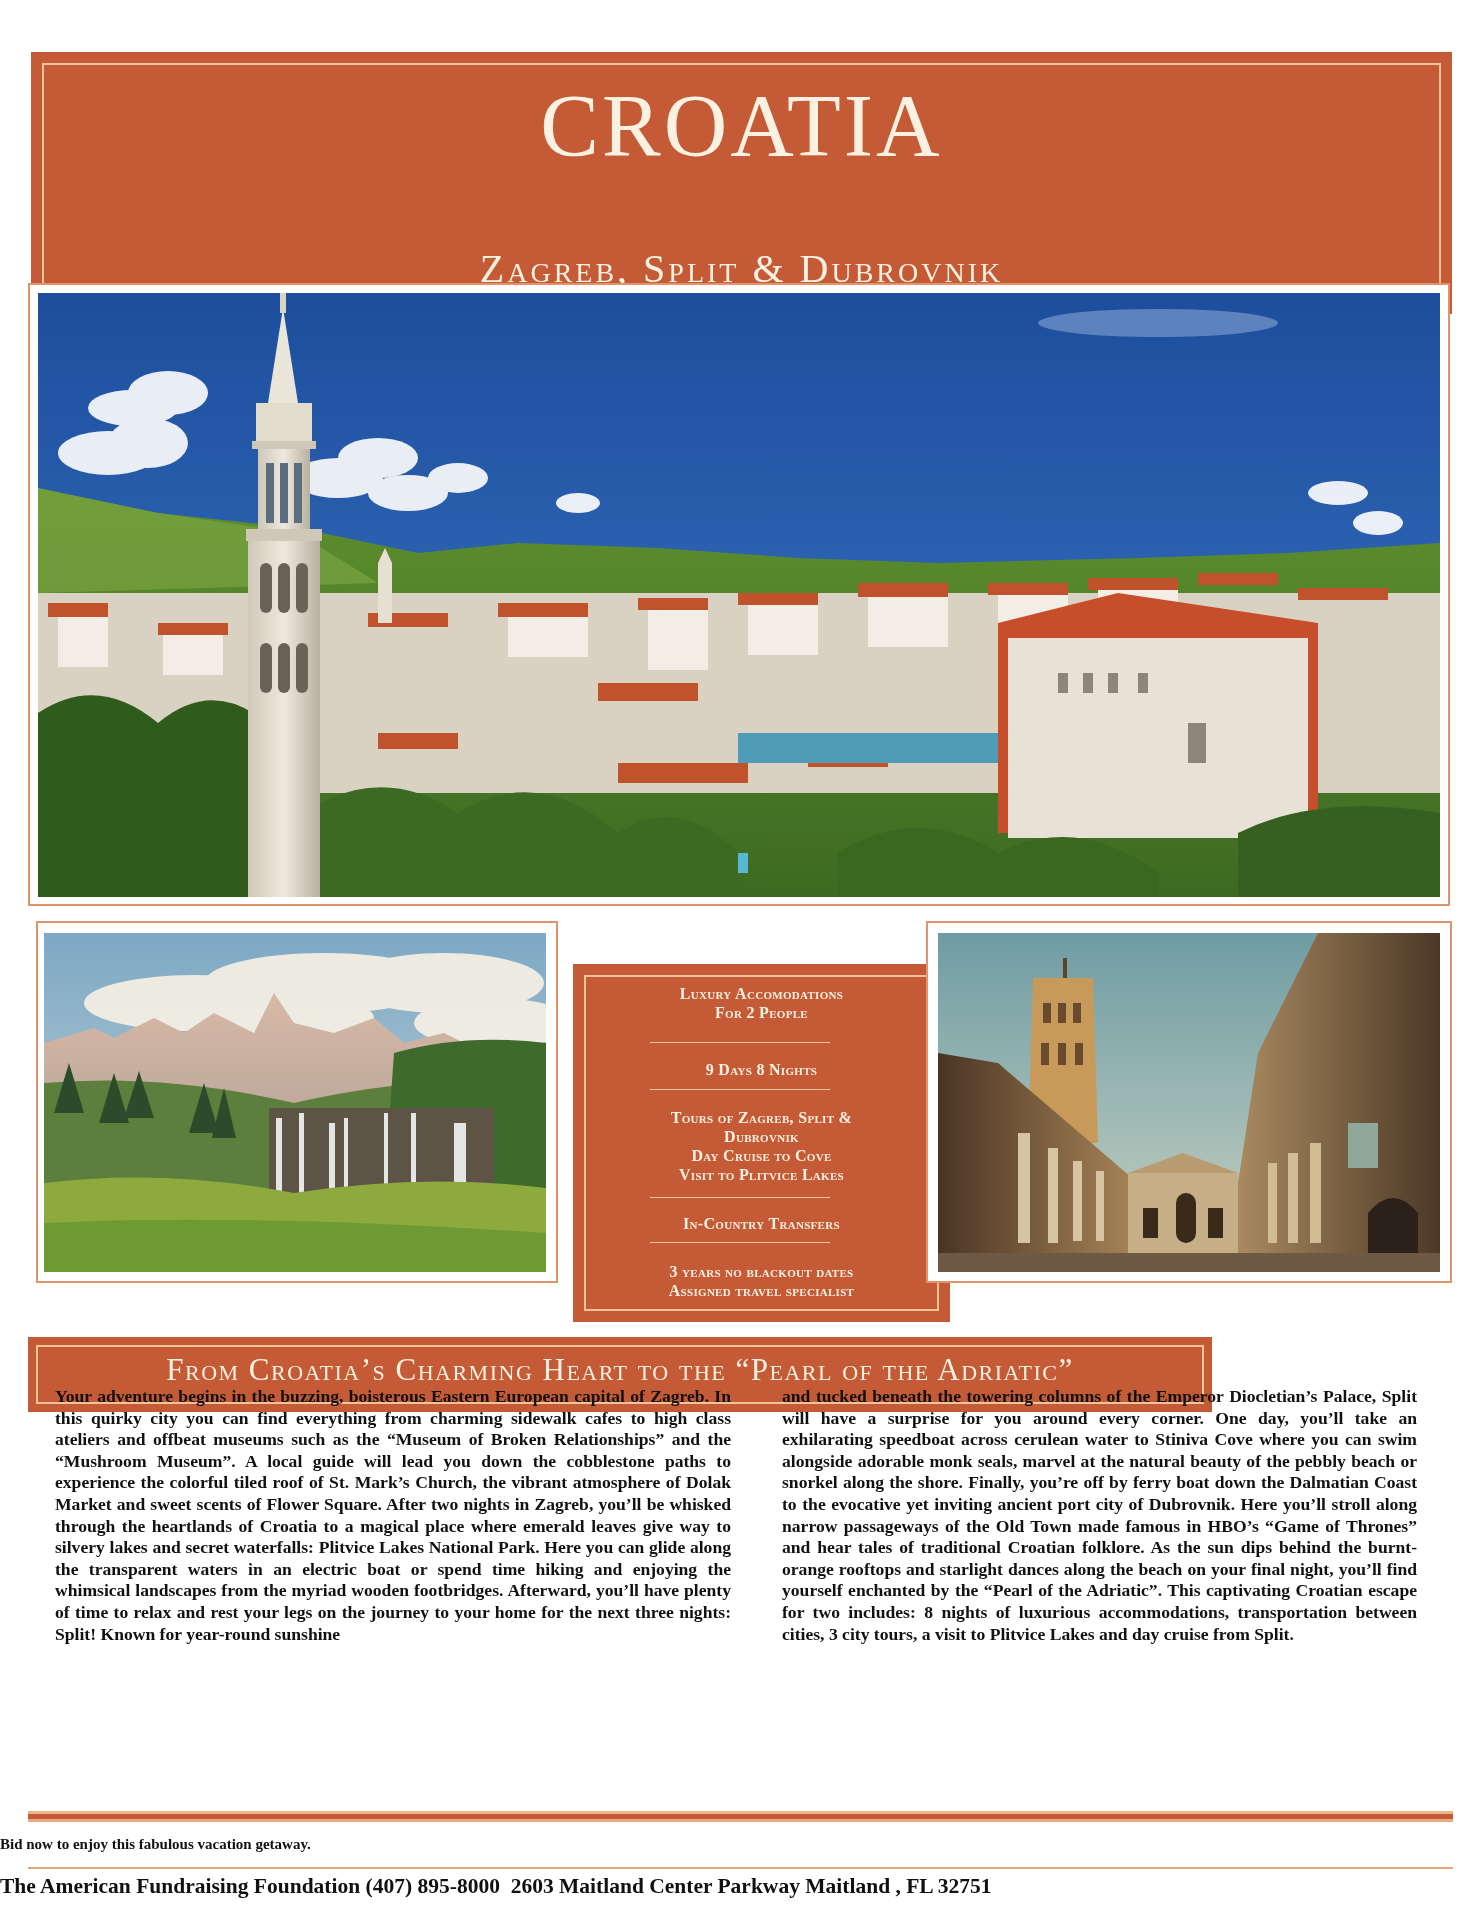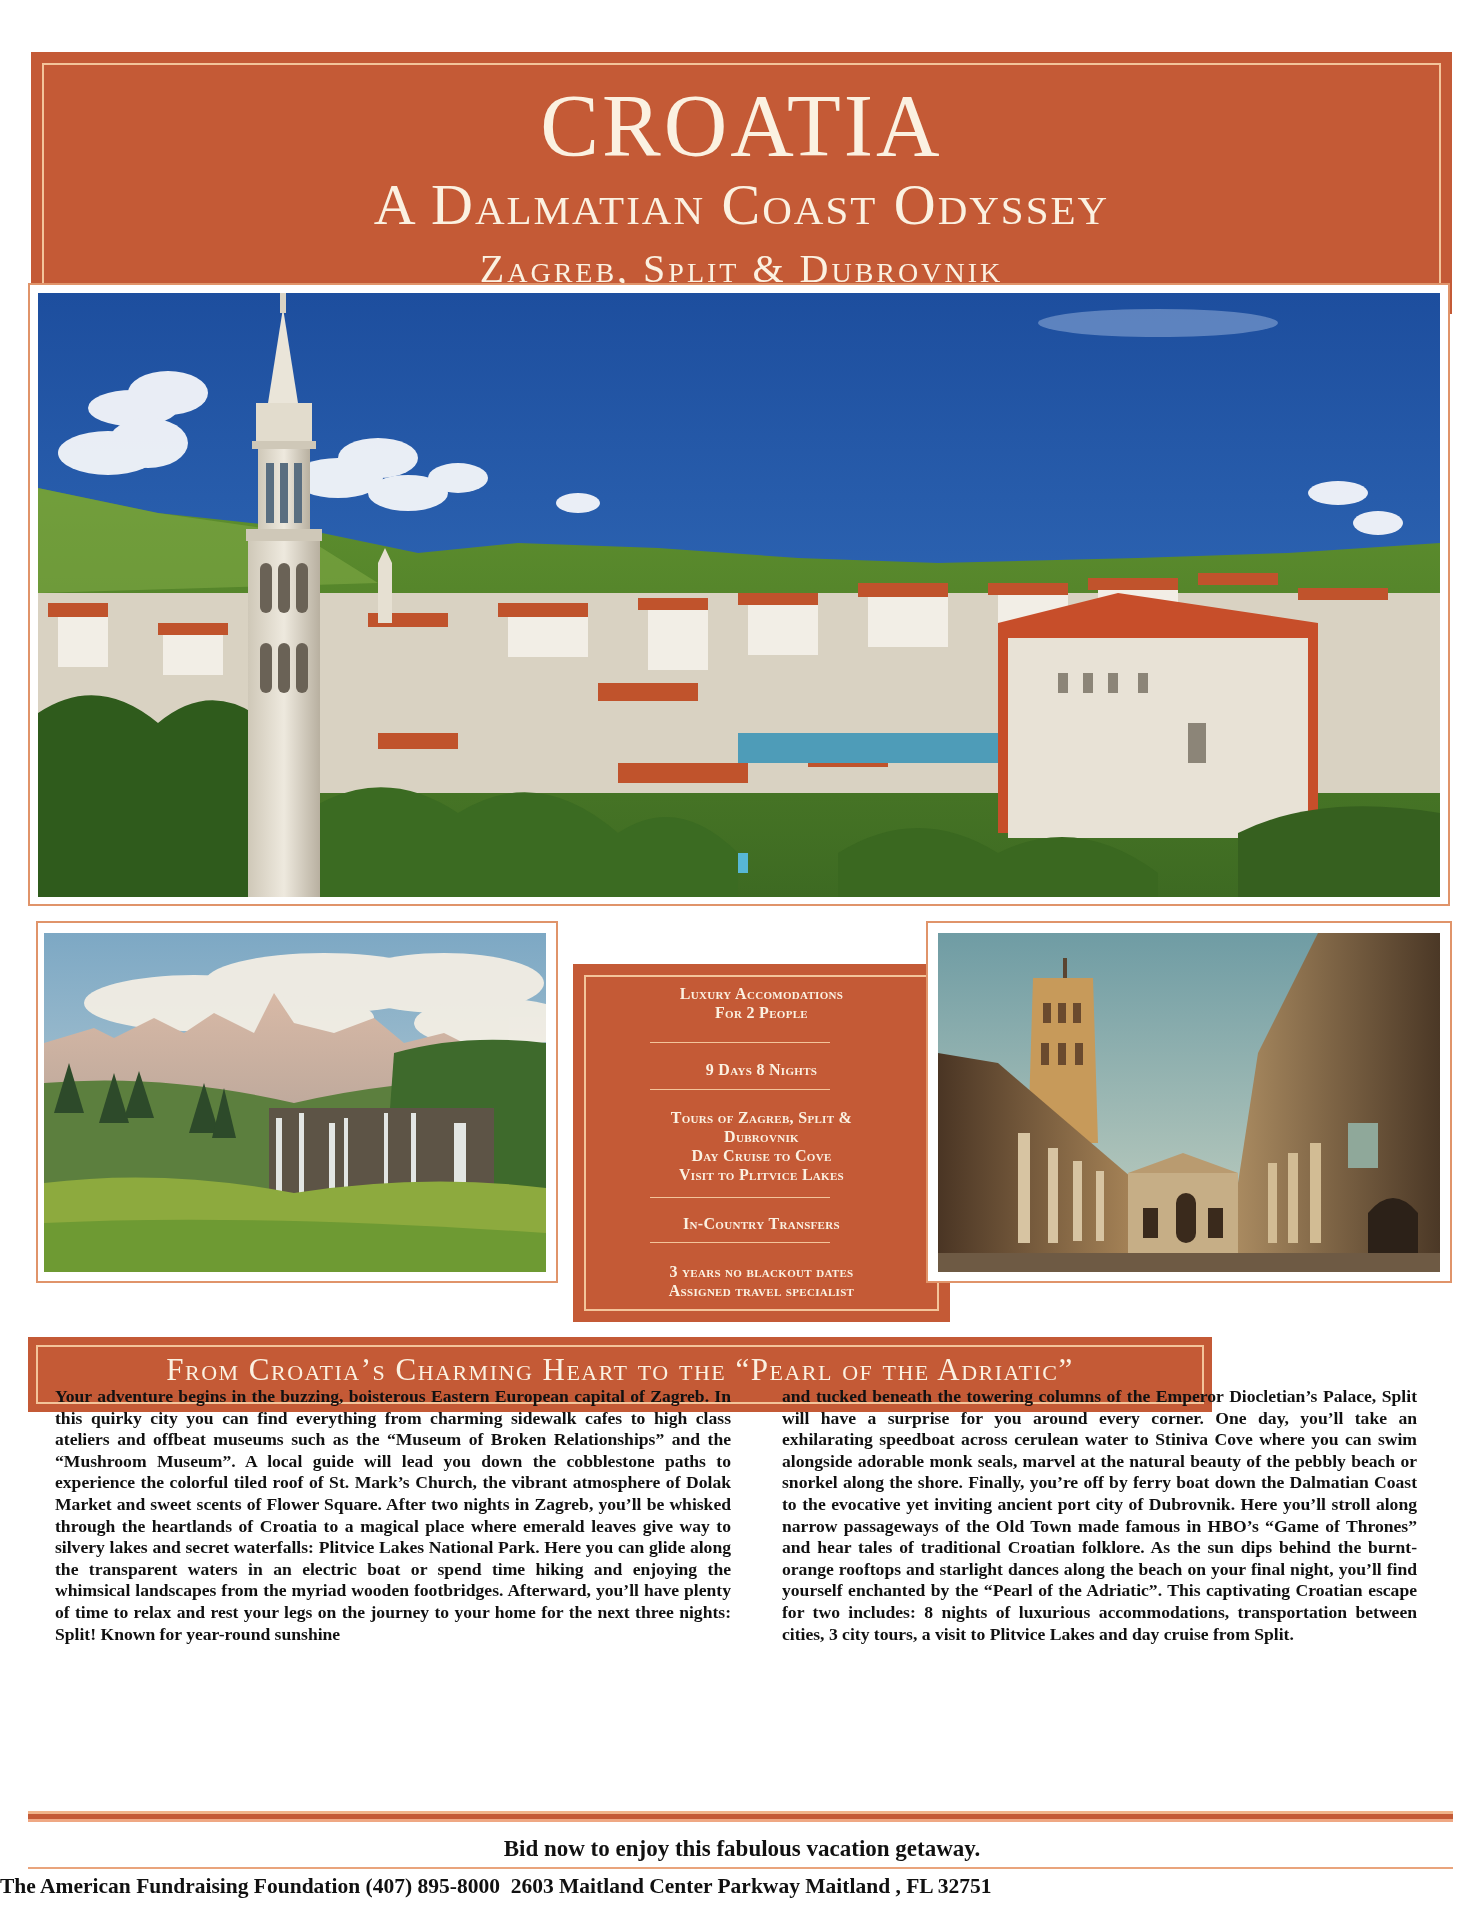"A Dalmatian Coast Odyssey" div.cream { html: <div>A Dalmatian Coast Odyssey</div> -> none }
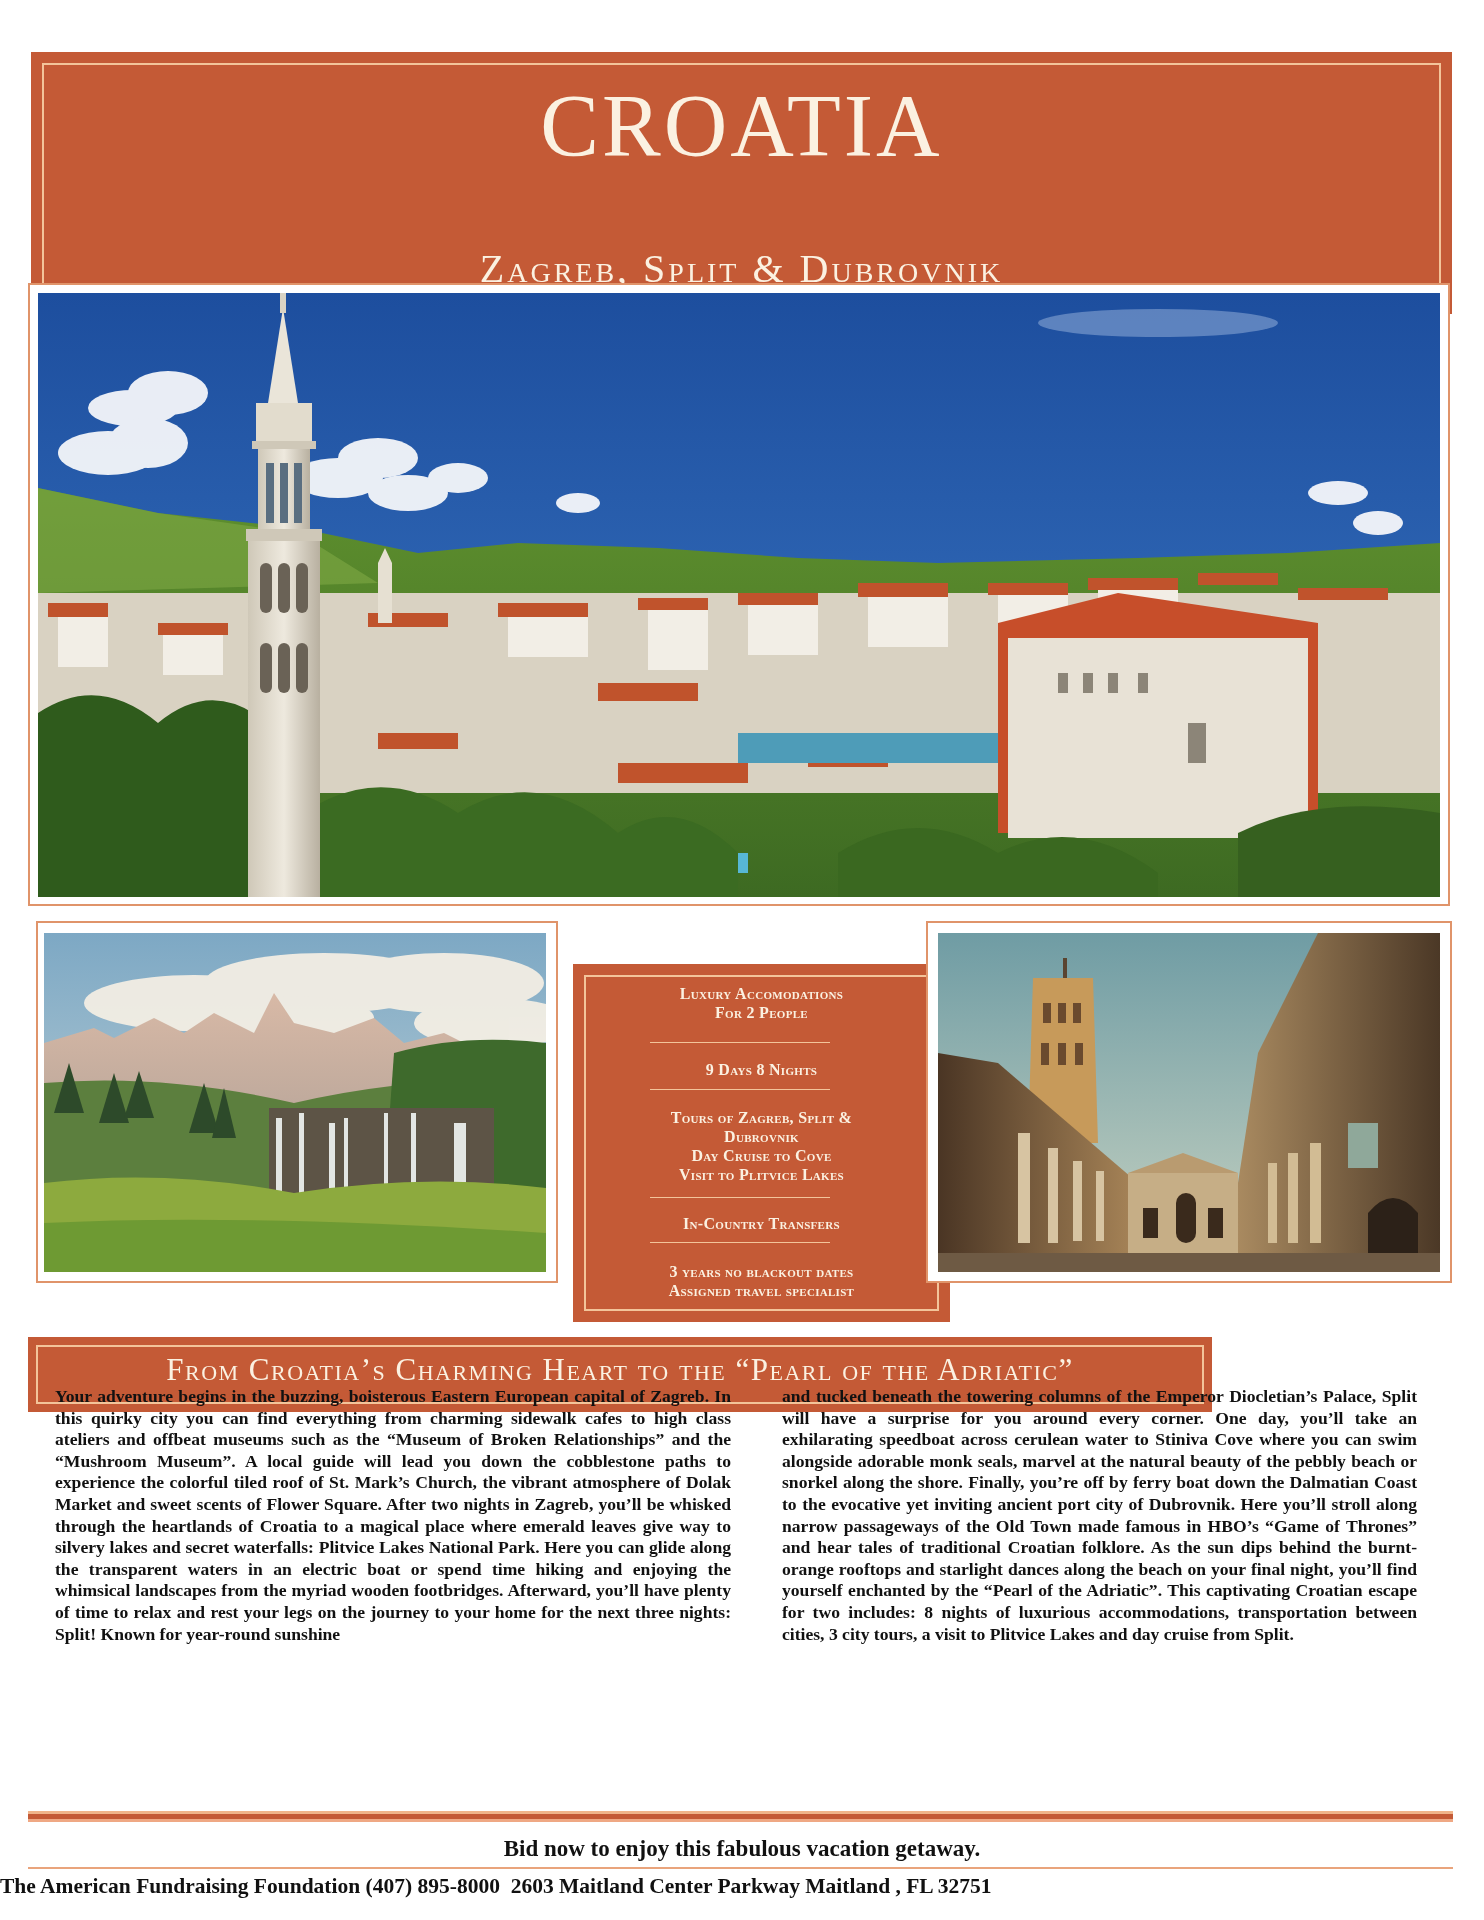"Bid now to enjoy this" #bid { font-size: 23px -> 15px; text-align: center -> none }
